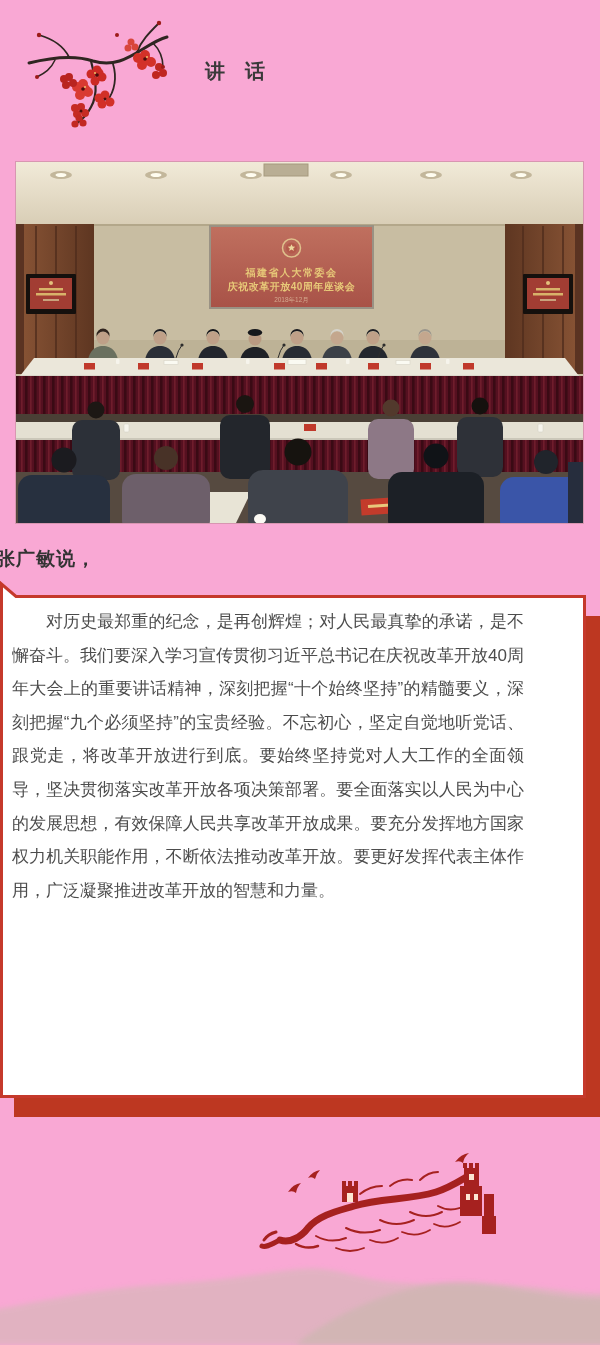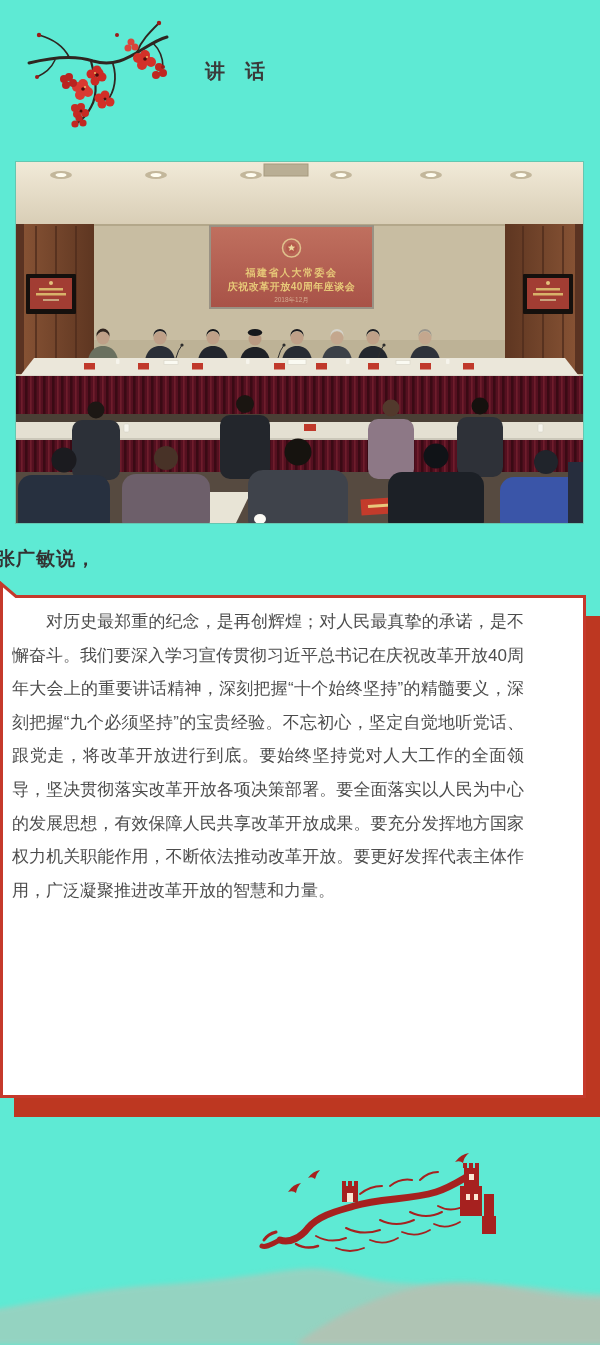"讲 话" .page { background: #5eead4 -> #f9a8d4 }
